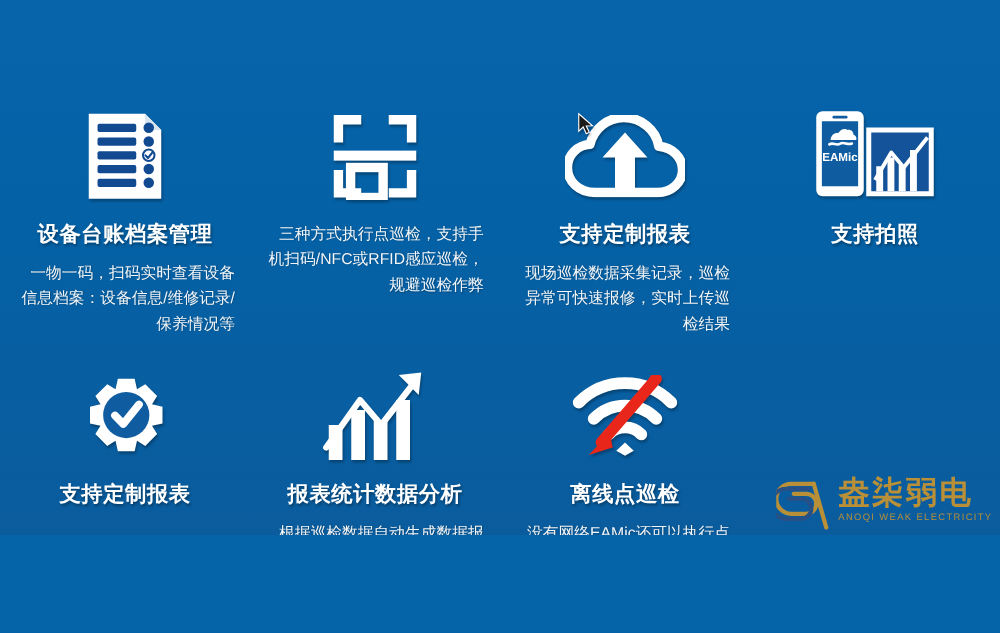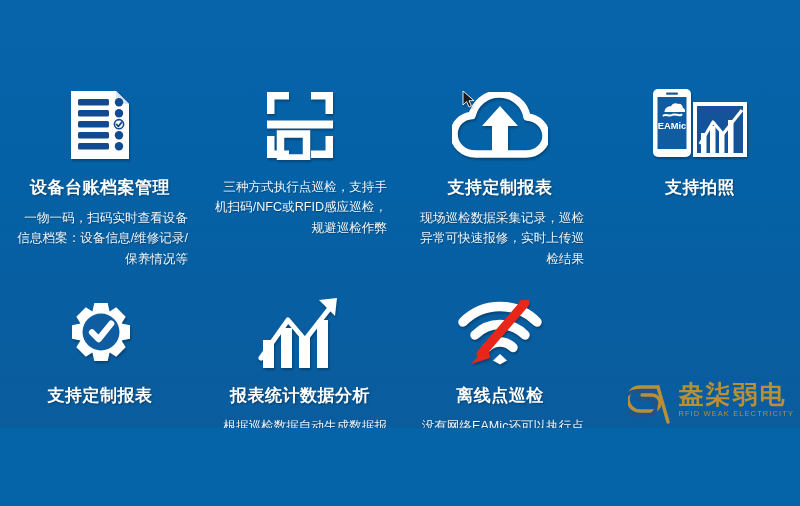"RFID WEAK ELECTRICITY" div.wm-en { text: RFID -> ANOQI }
